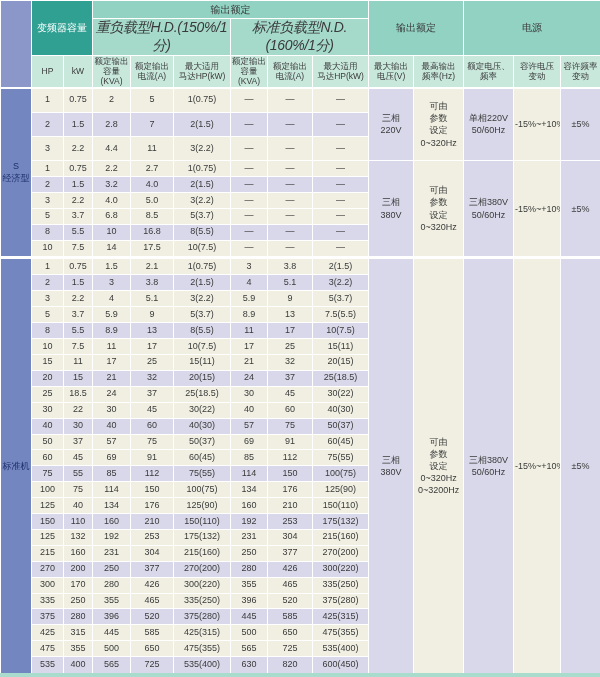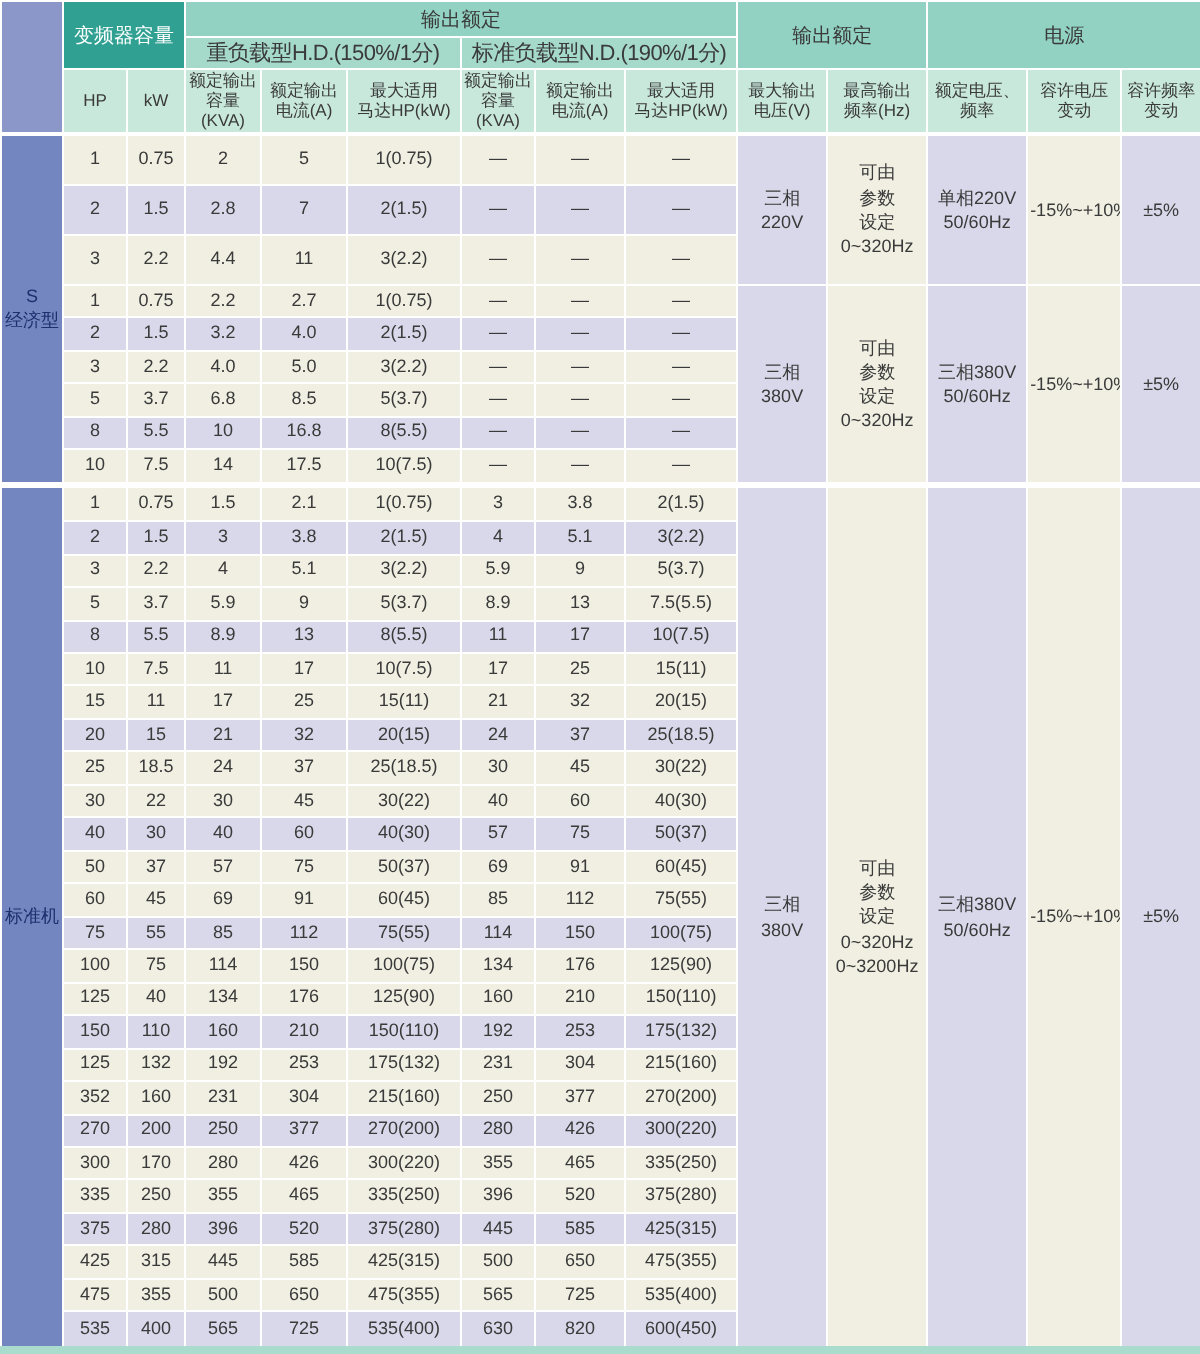"重负载型H.D.(150%/1分)" .h2 { font-size: 11px -> 14px; font-style: none -> italic }
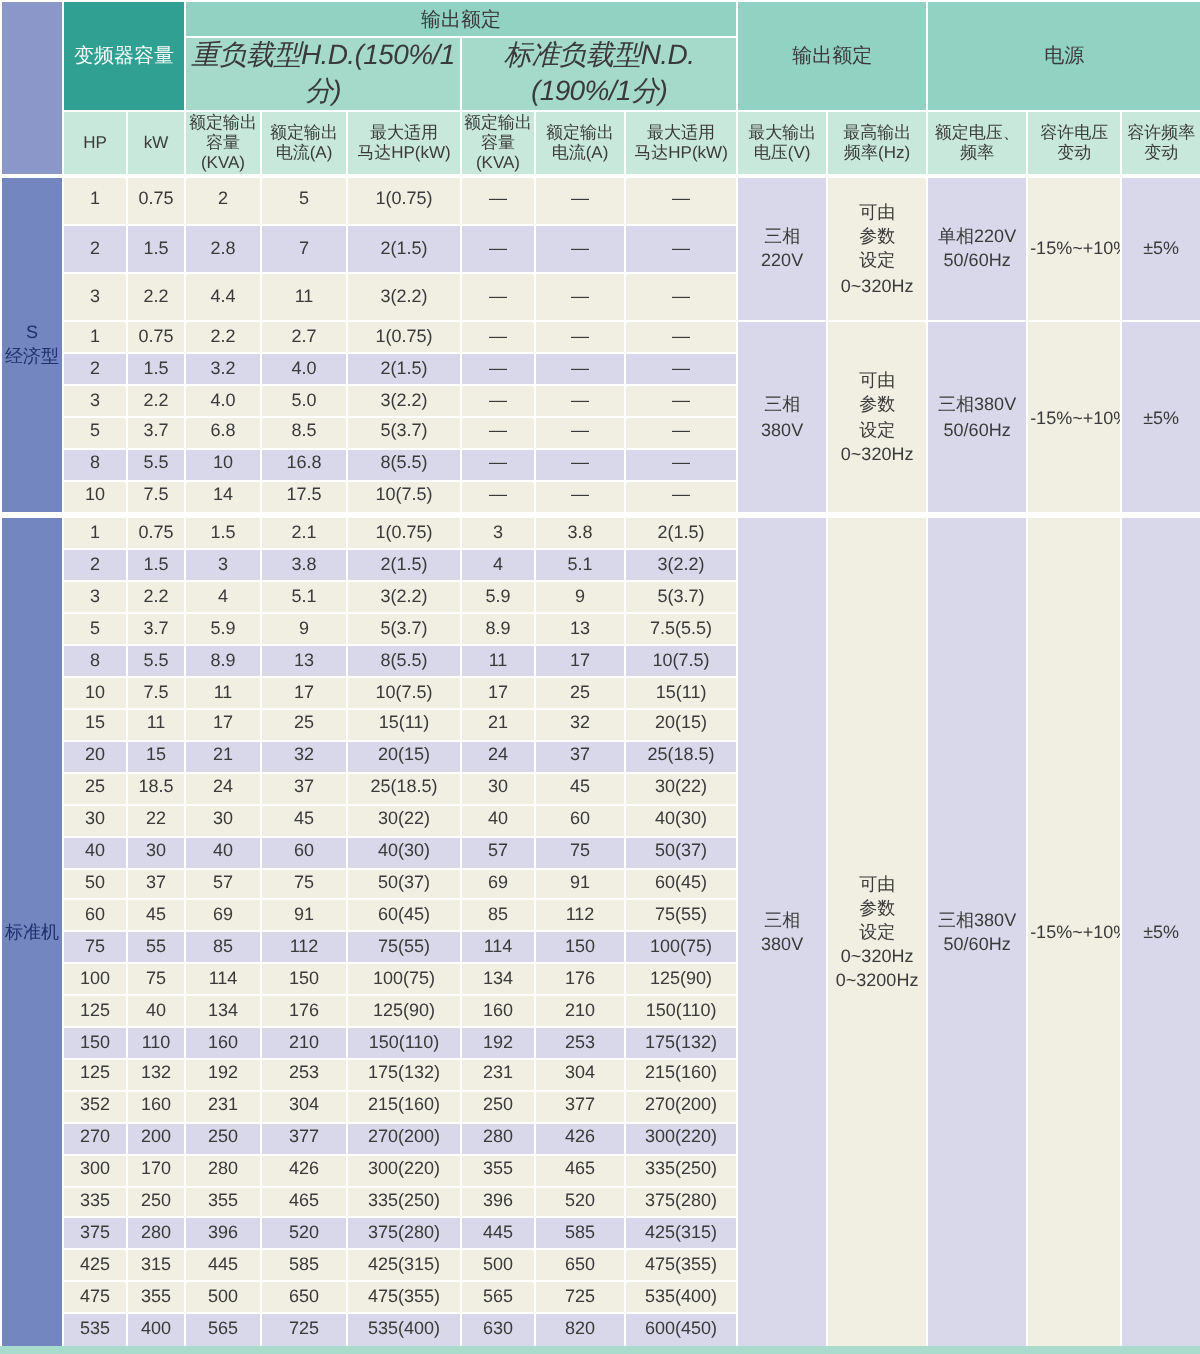"标准负载型N.D.(190%/1分)" th.h2 { text: 190%/1 -> 160%/1 }
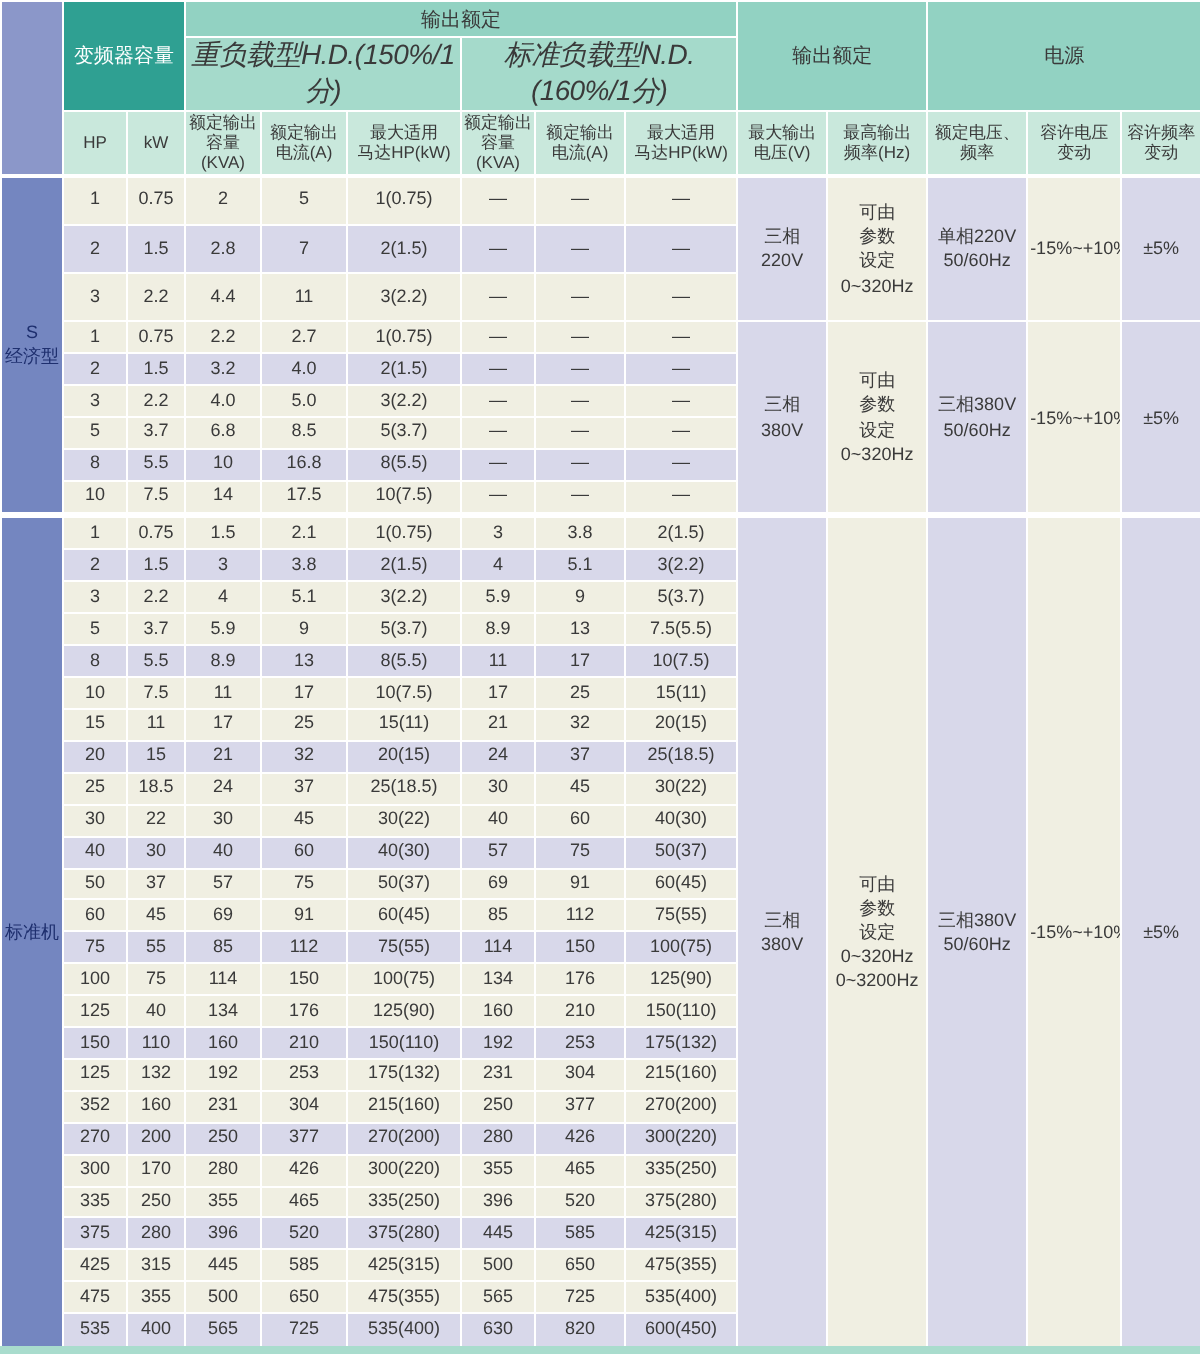"352" td.plain { text: 352 -> 215 }
